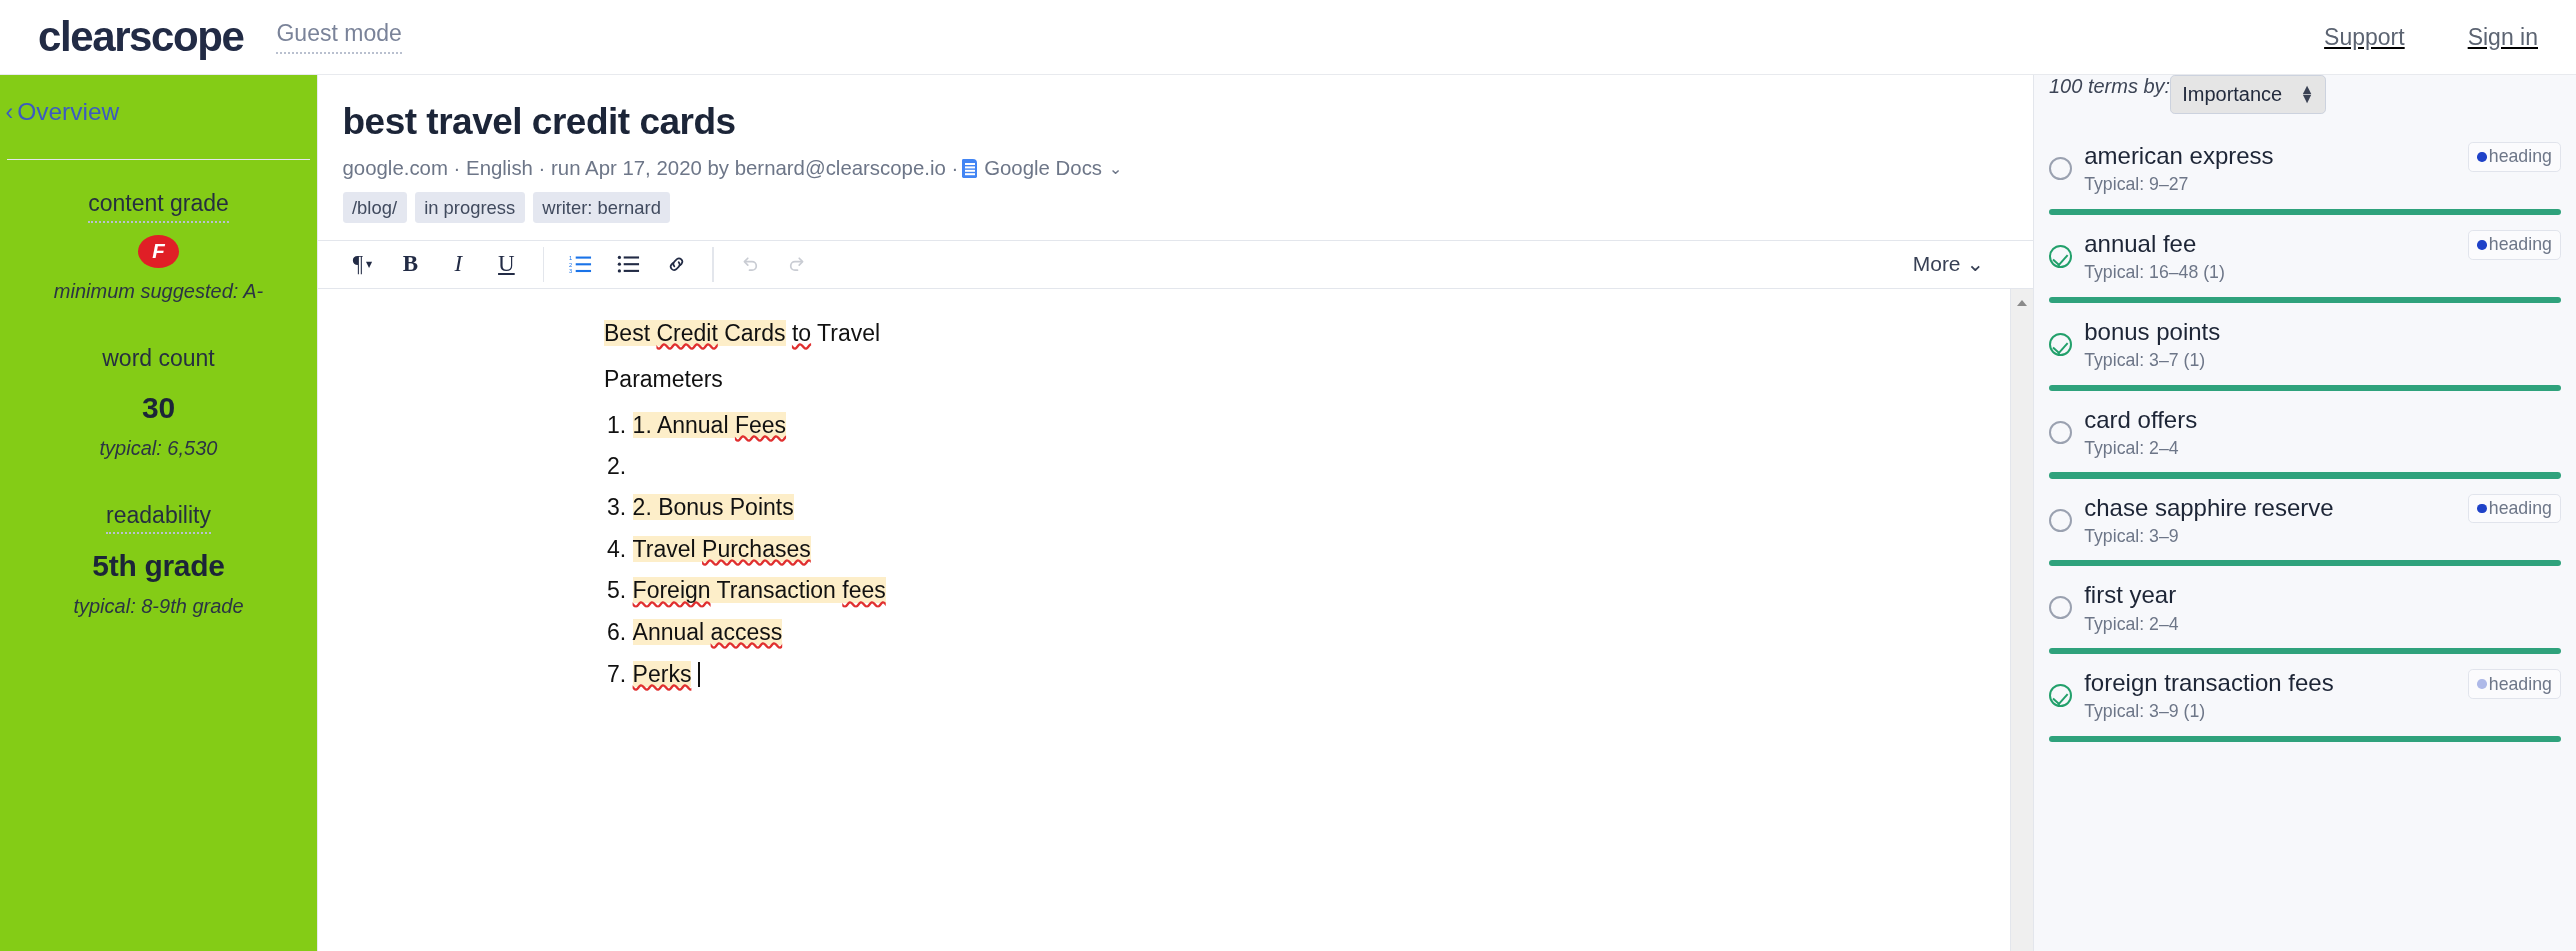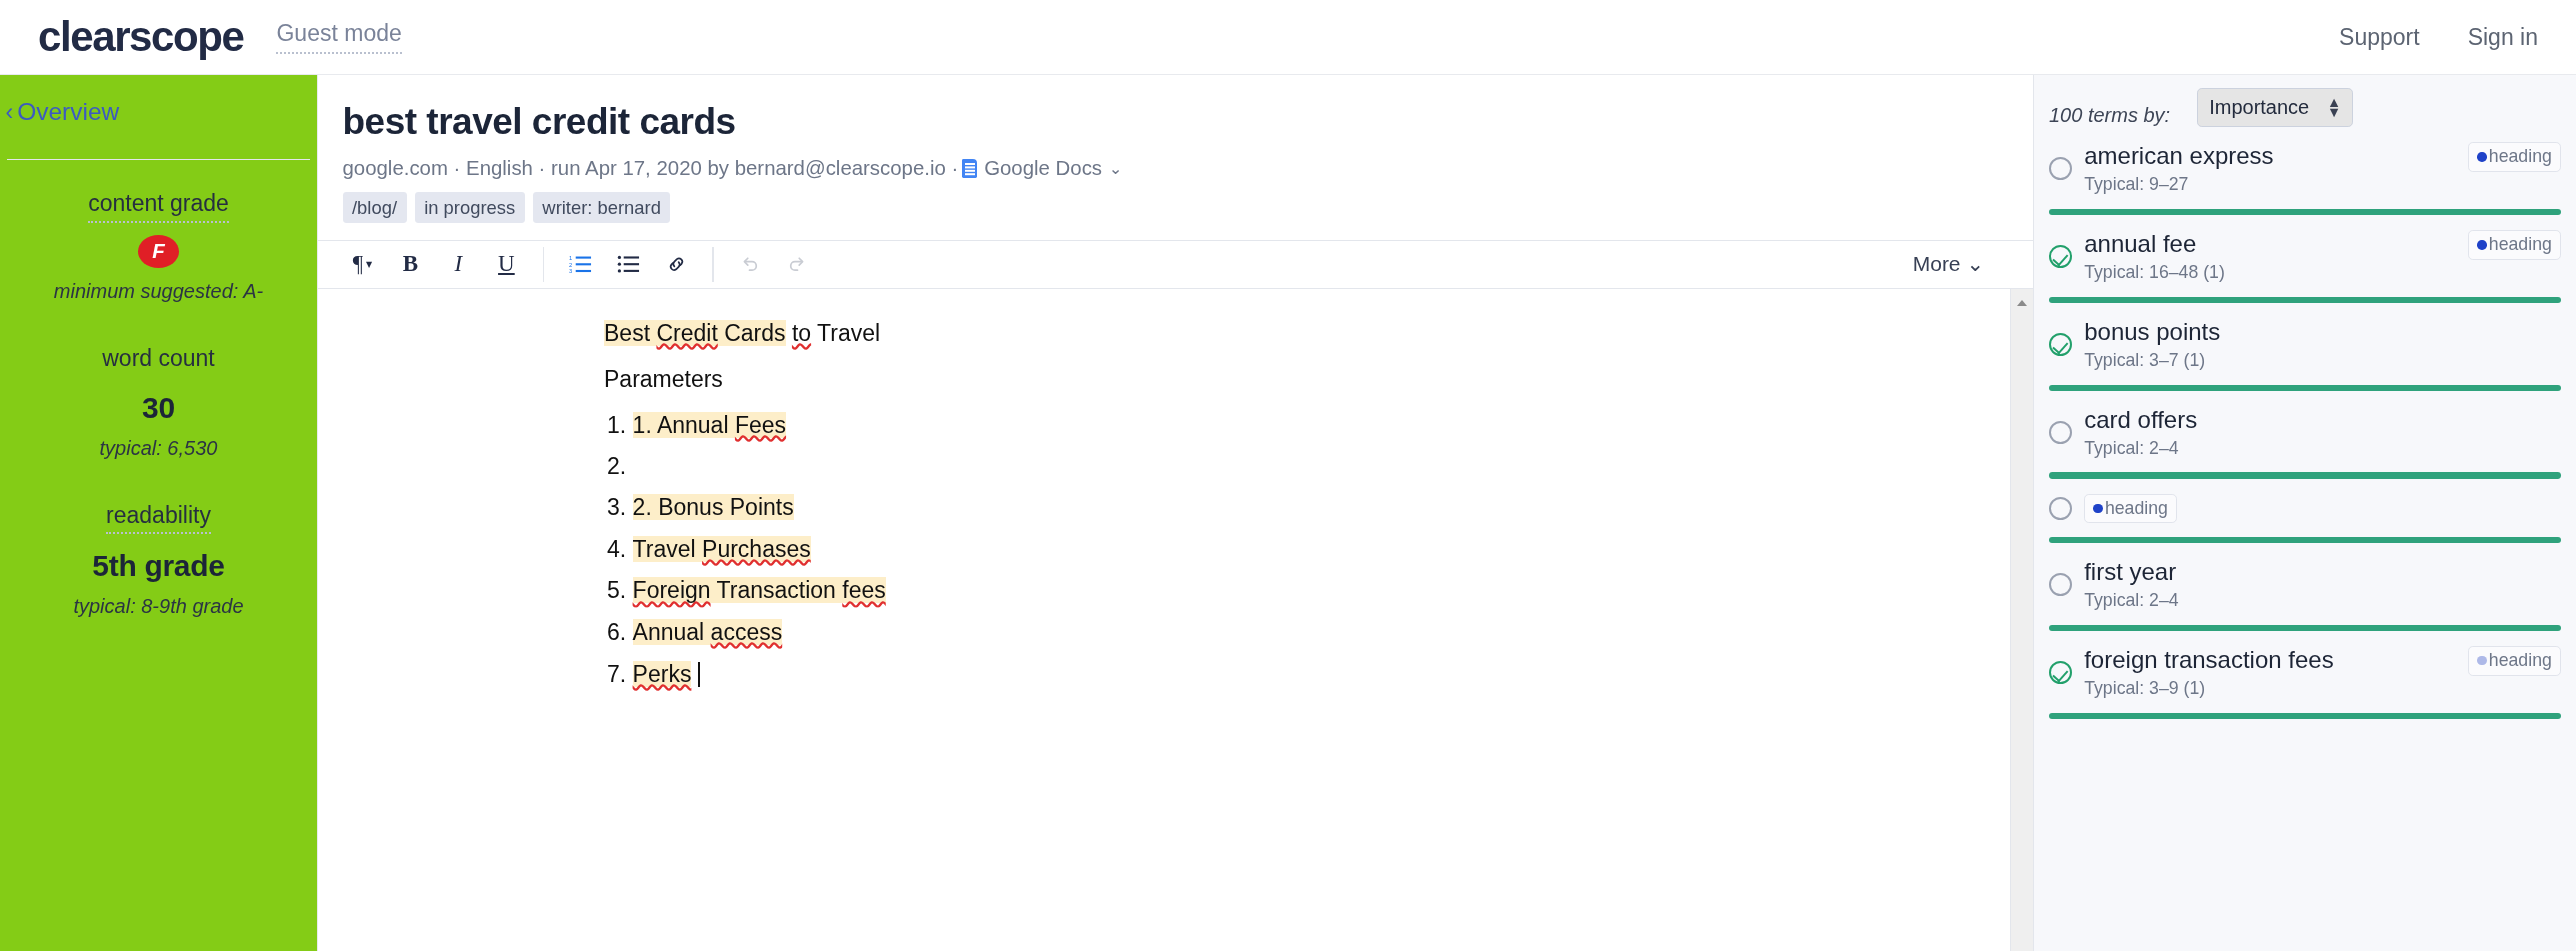"Support" .topnav-right { gap: 48px -> 63px; text-decoration: none -> underline }
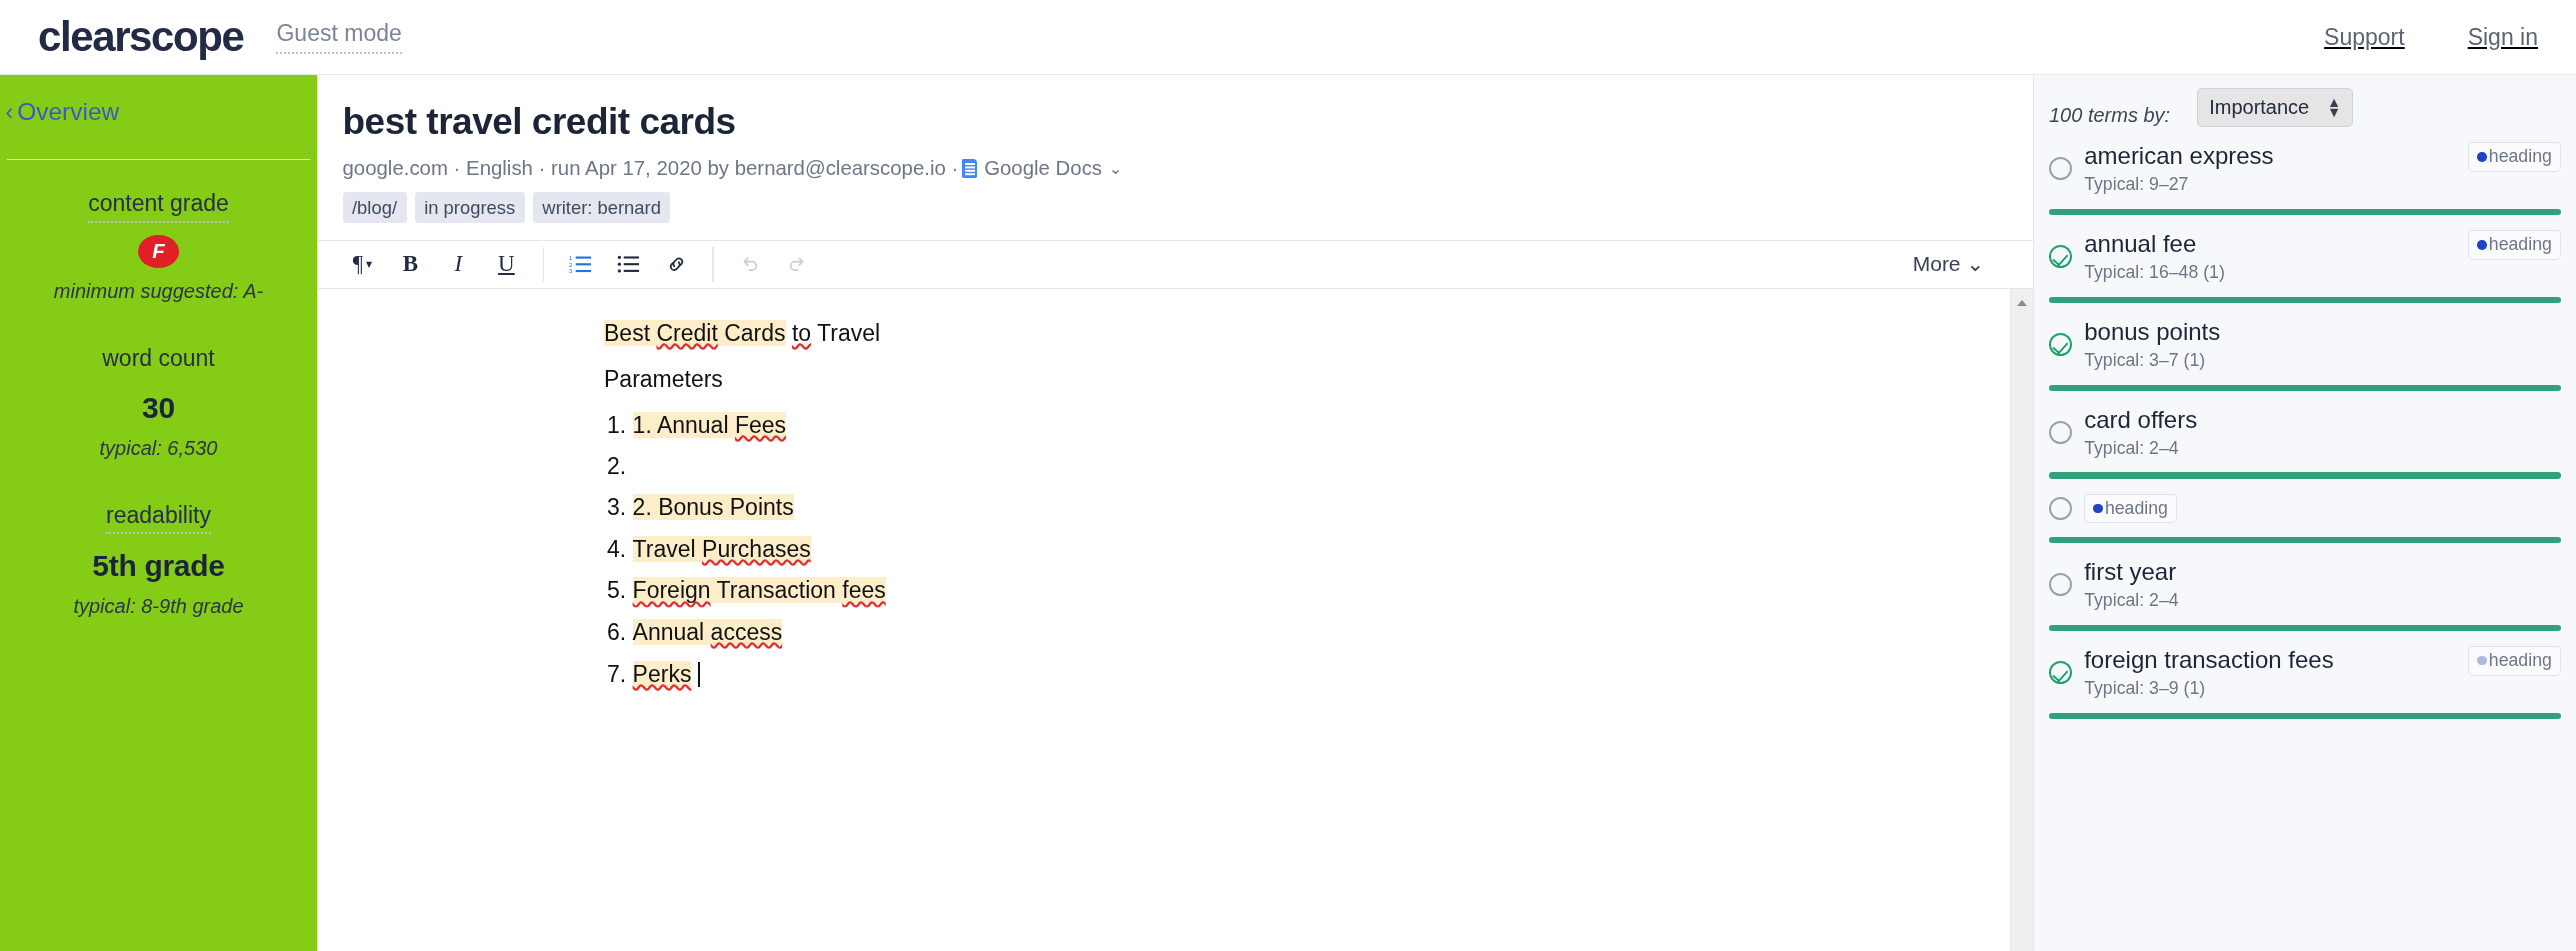"100 terms by:" .terms-head { align-items: flex-end -> flex-start; gap: 27px -> 0 }
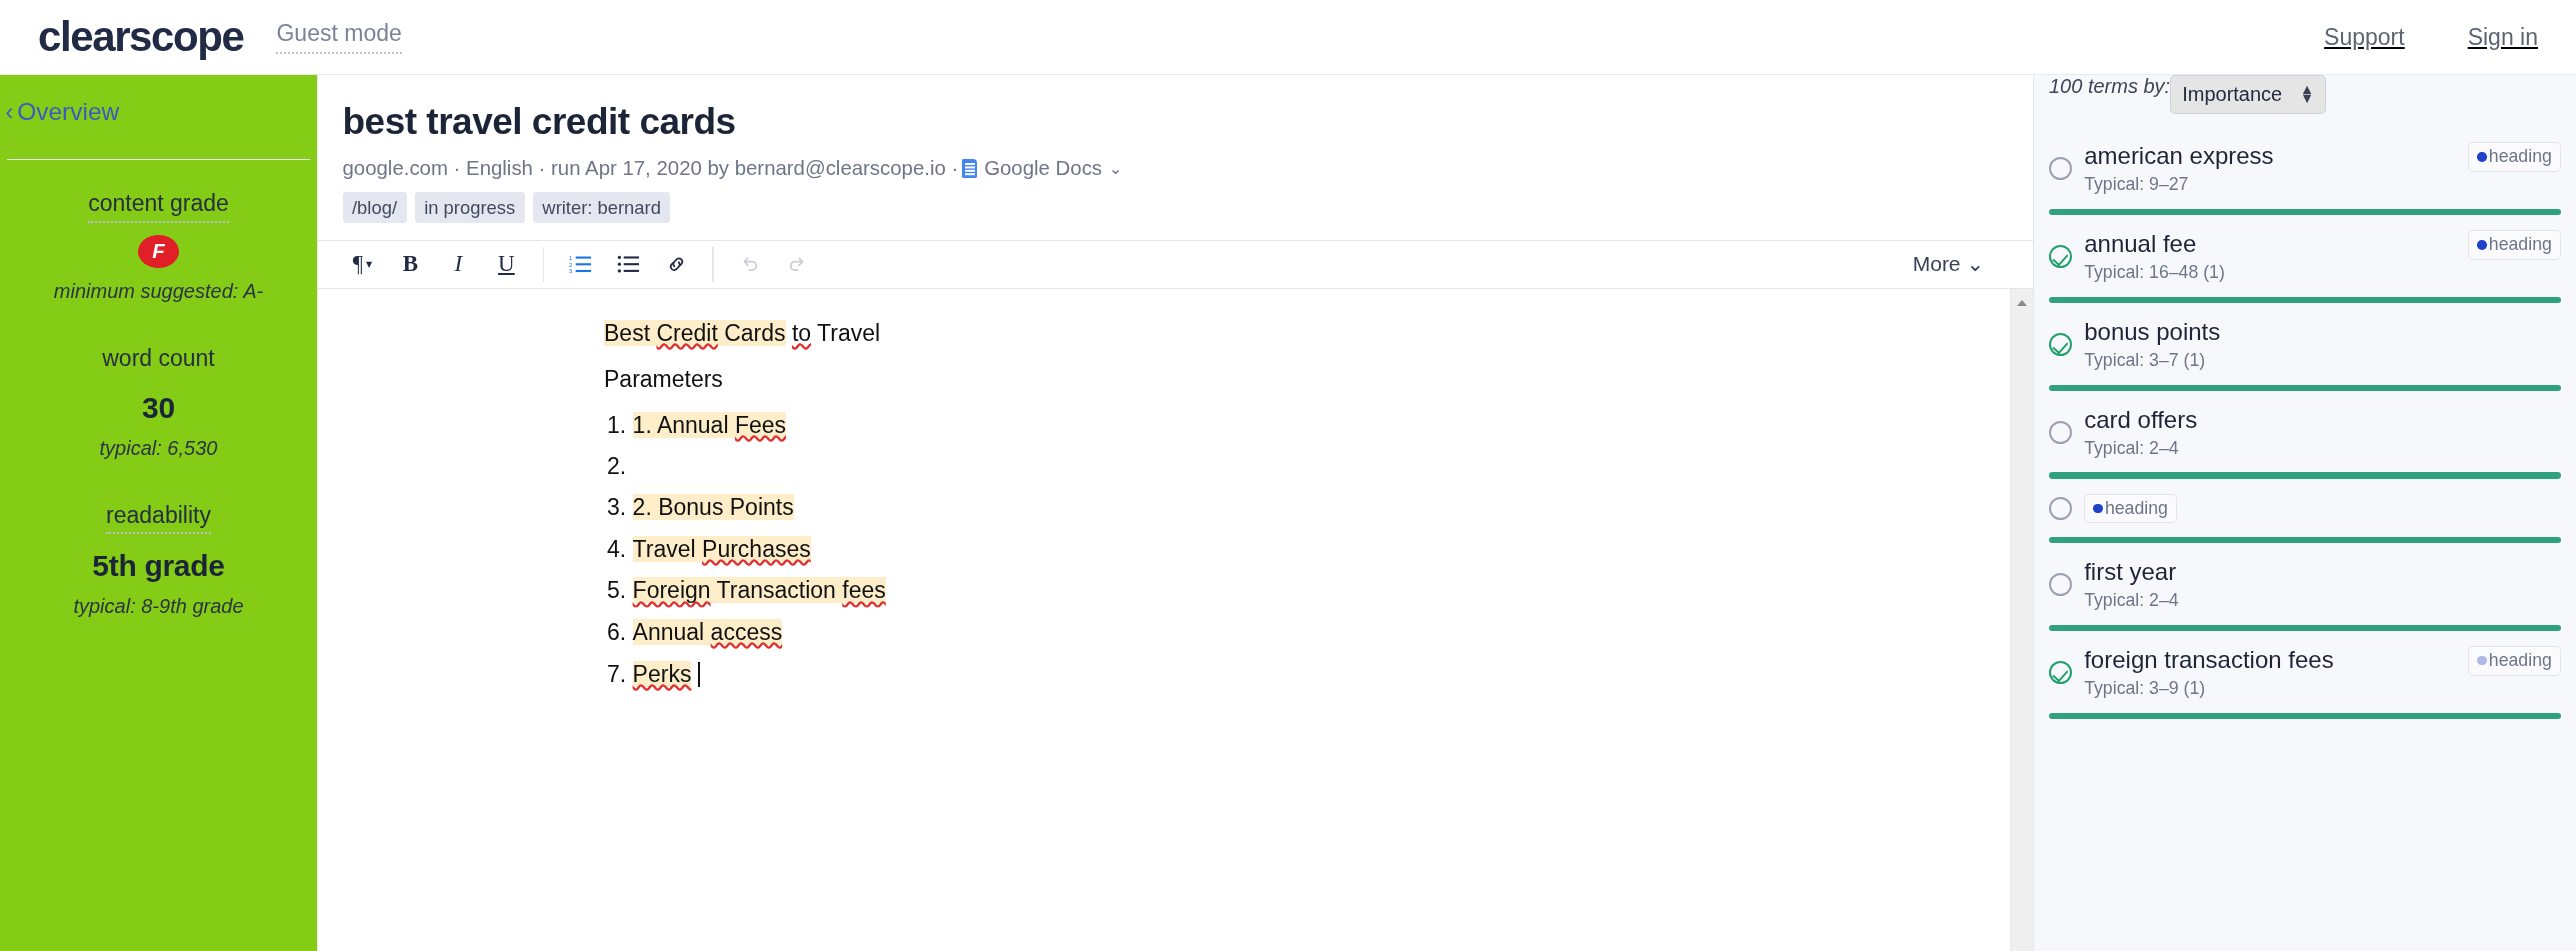"chase sapphire reserve" div.term-text { html: none -> <div> <div>chase sapphire reserve</div> <div>Typical: 3–9</div> </div> }
